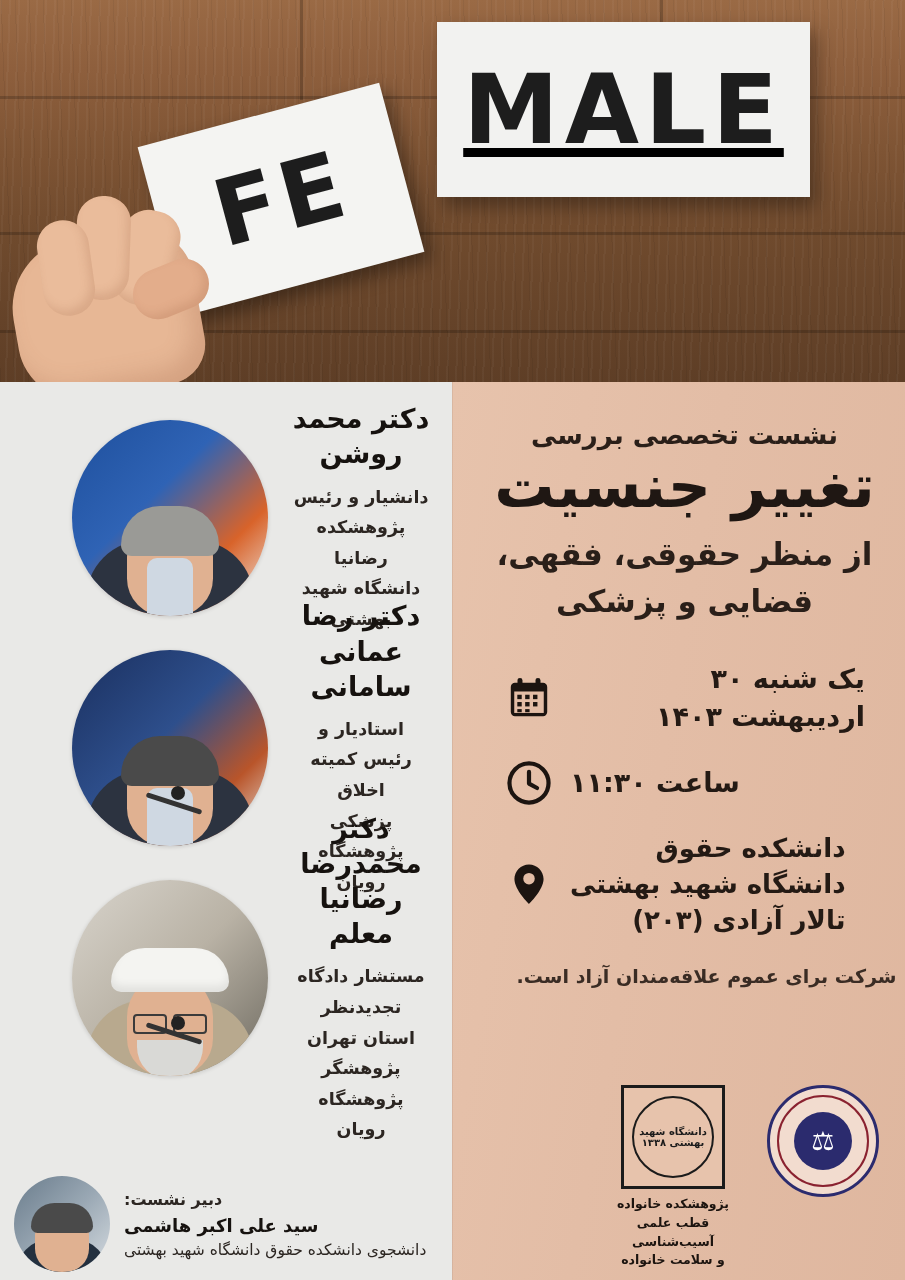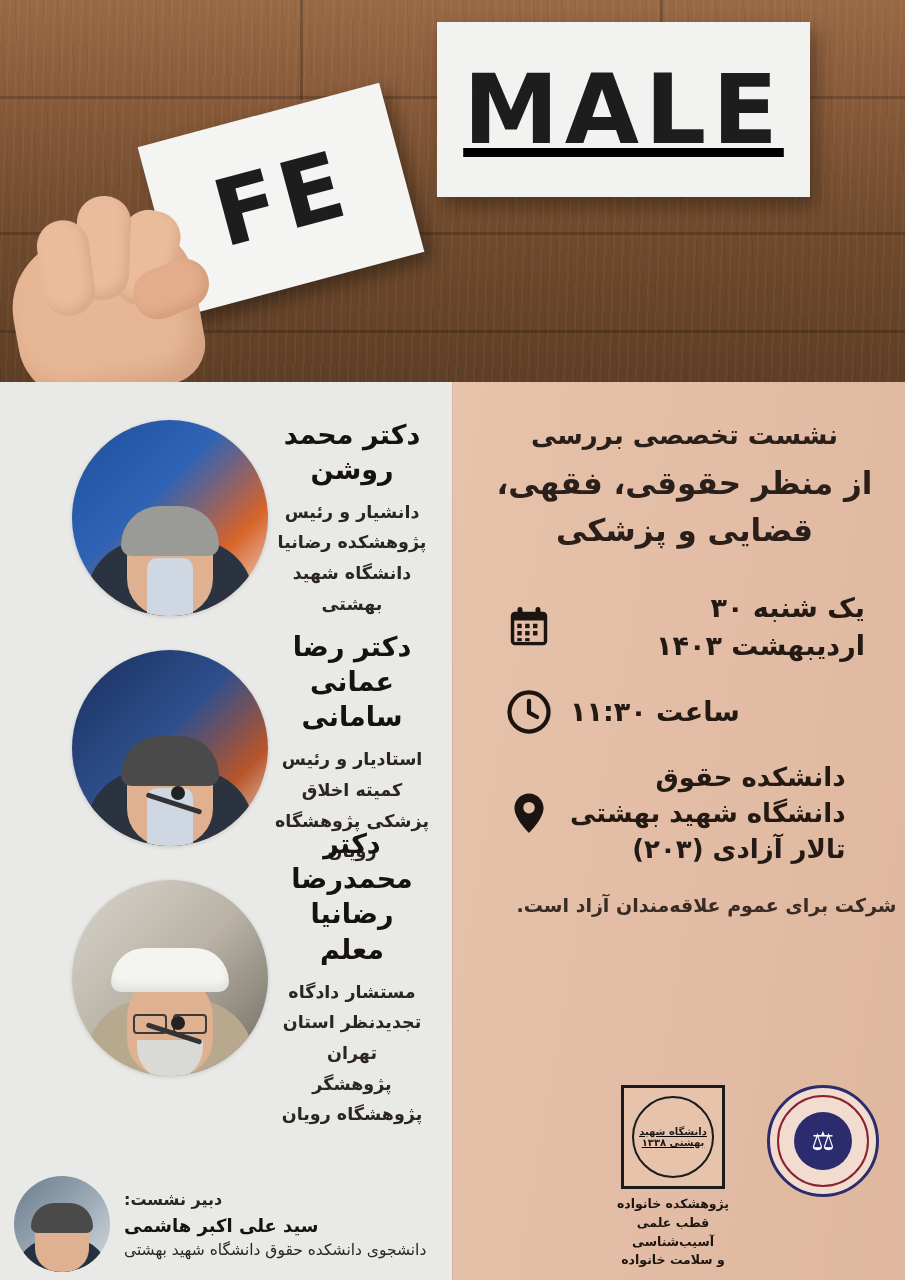"دکتر محمد روشن" .speaker { gap: none -> 18px }
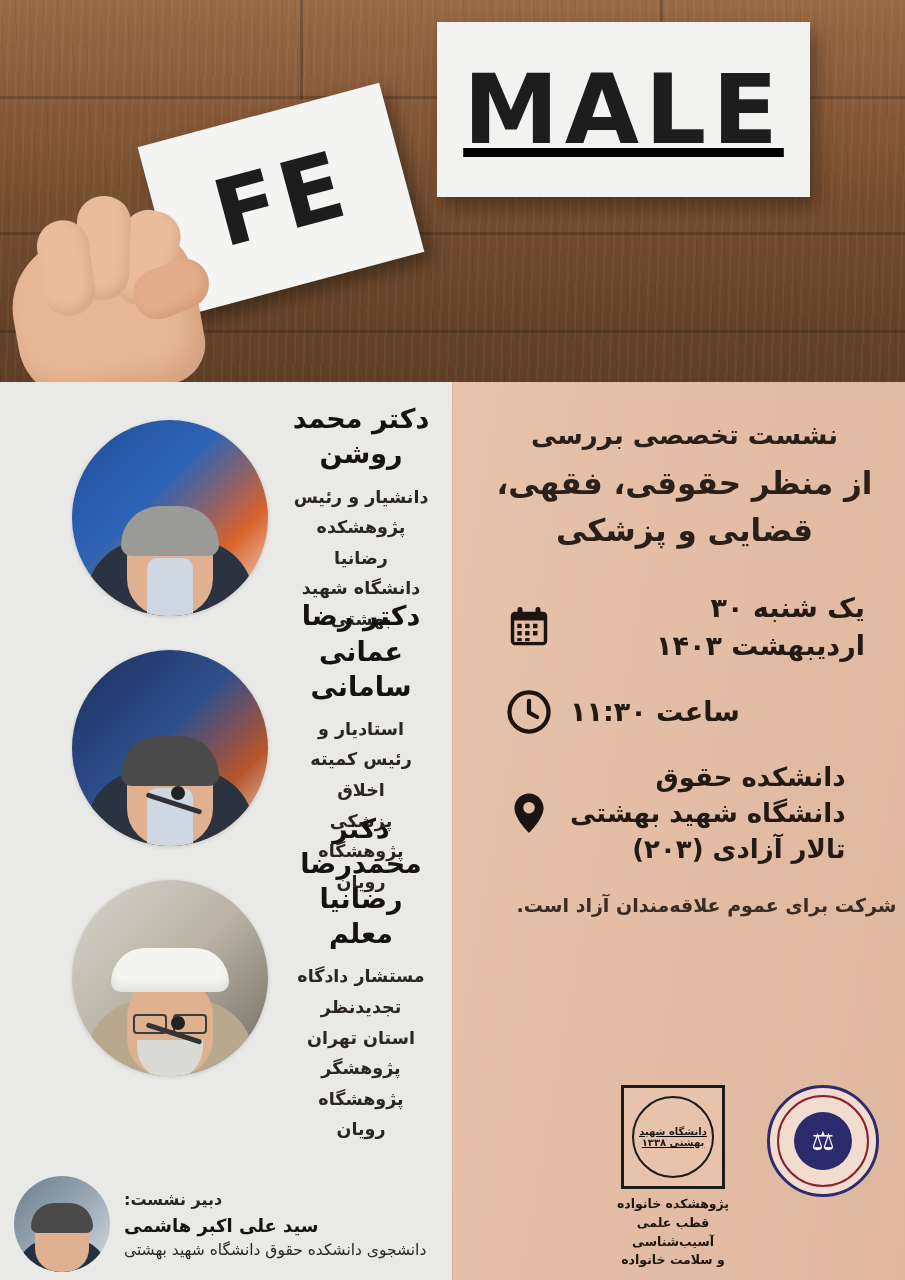"تغییر جنسیت" div.title-main { html: none -> <div>تغییر جنسیت</div> }
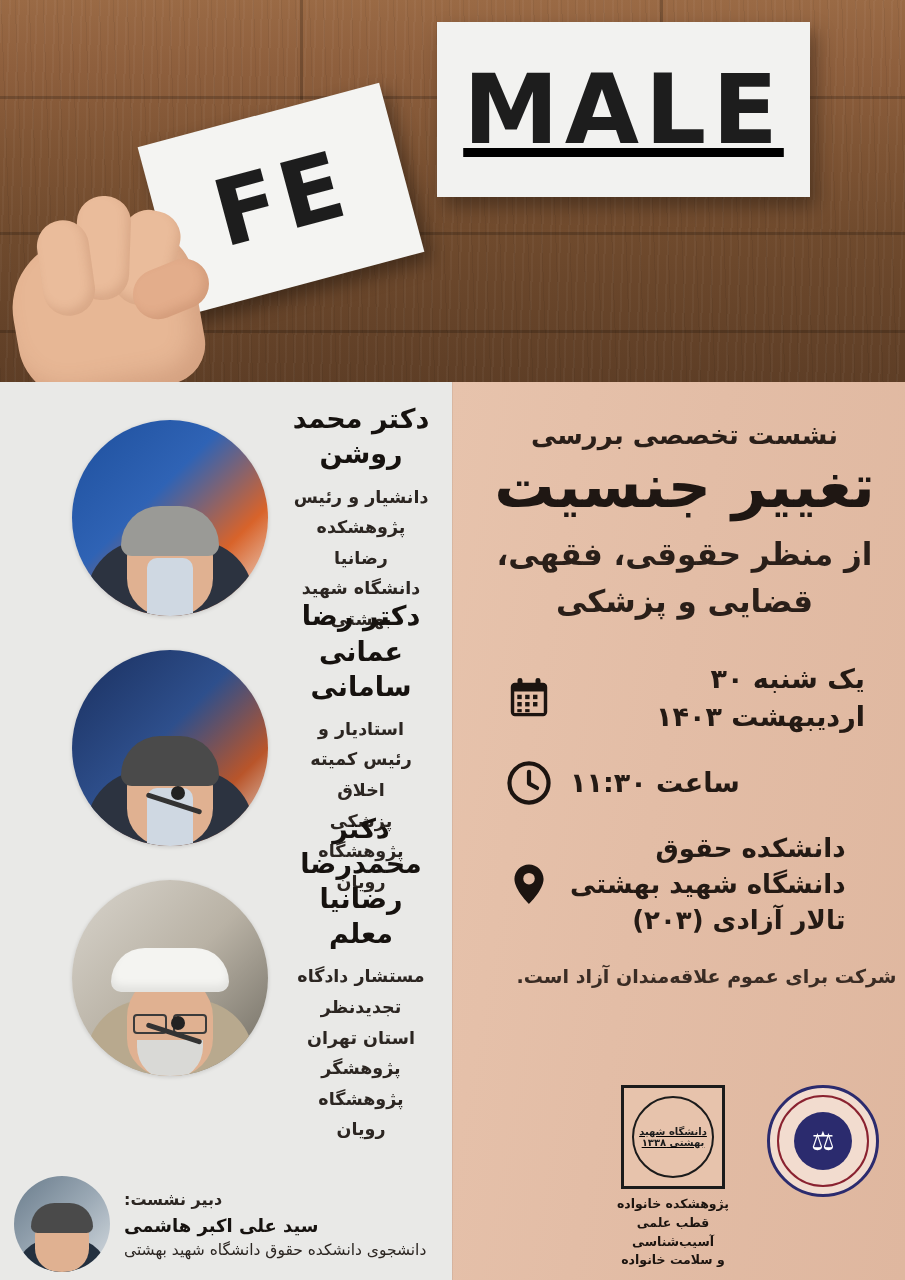"دانشگاه شهید بهشتی ۱۳۳۸" .sbu-logo { text-decoration: underline -> none }
